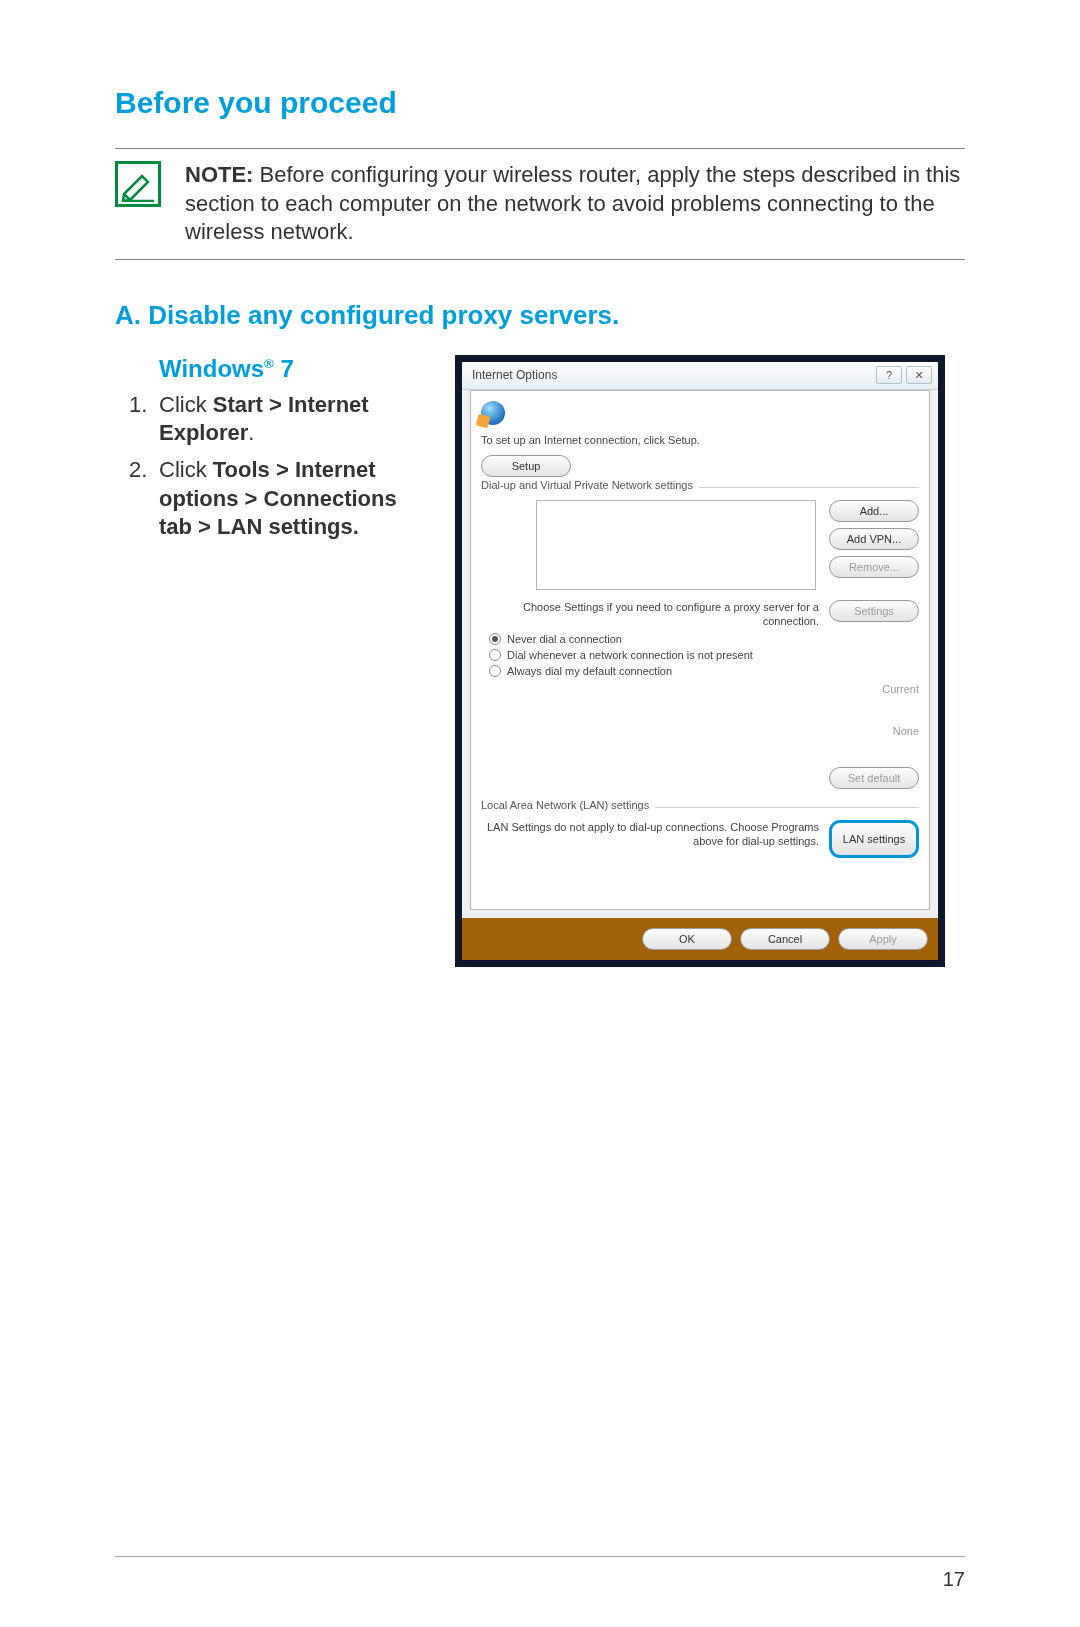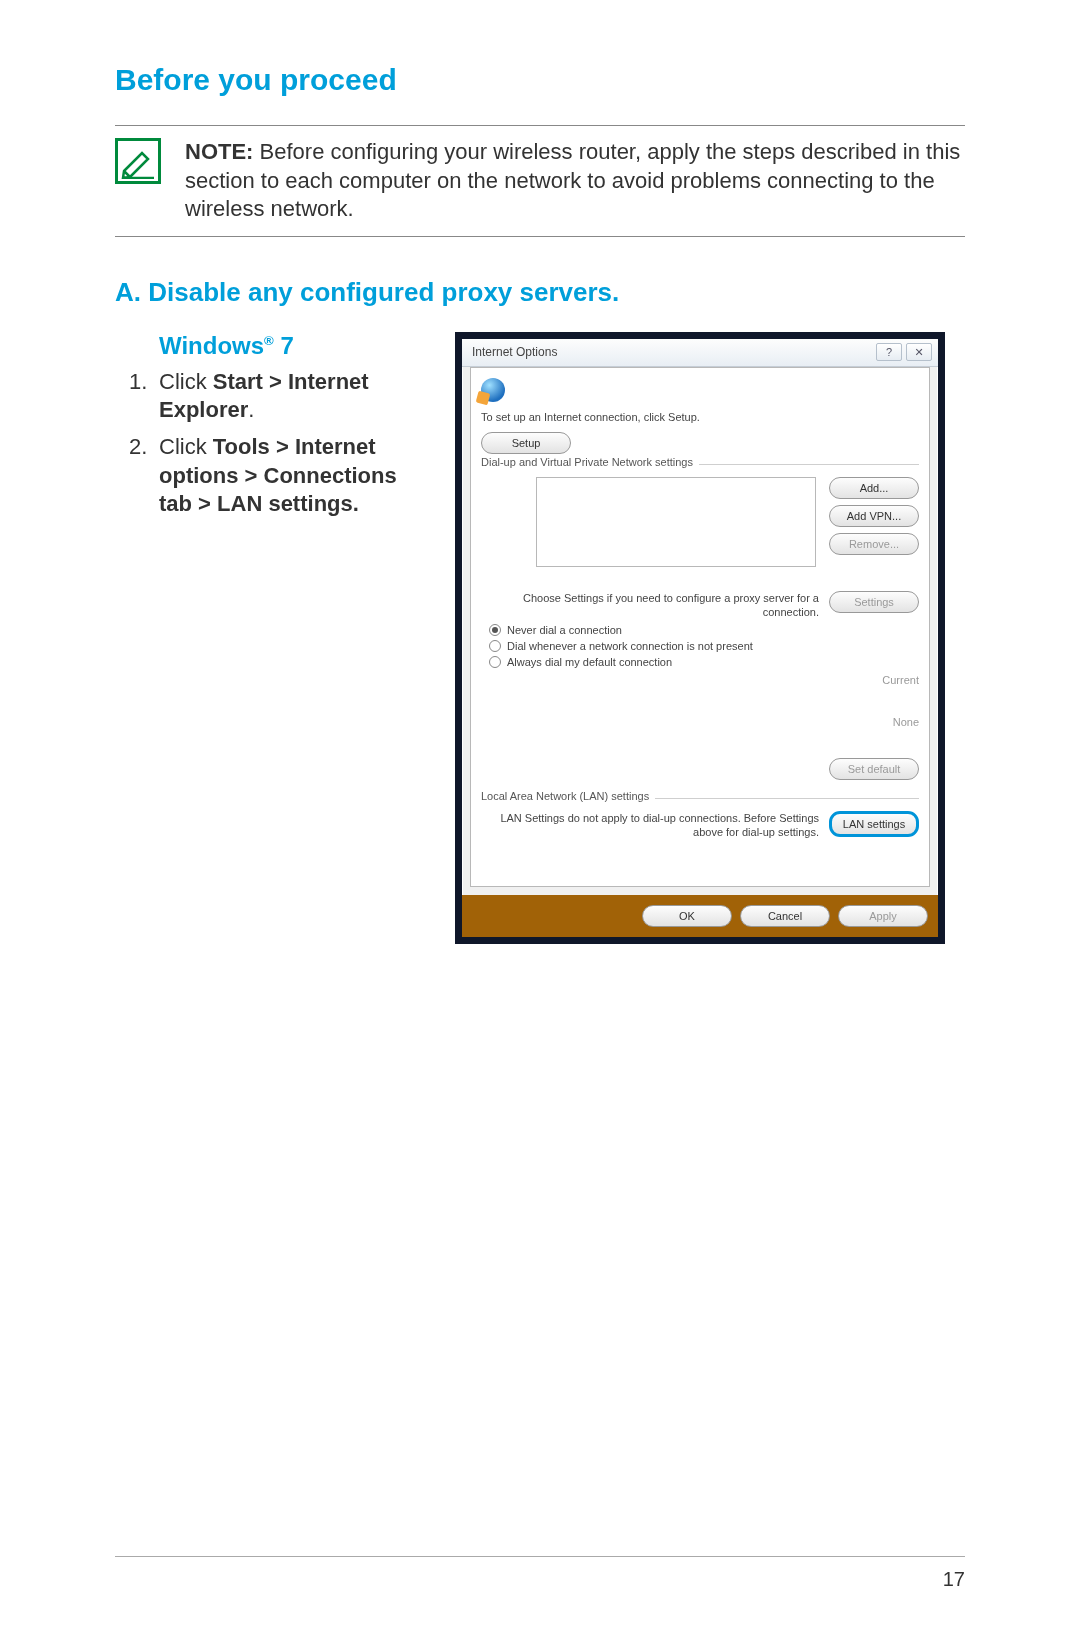"Before you proceed" .page { padding: 63px 115px 0 115px -> 86px 115px 0 115px }
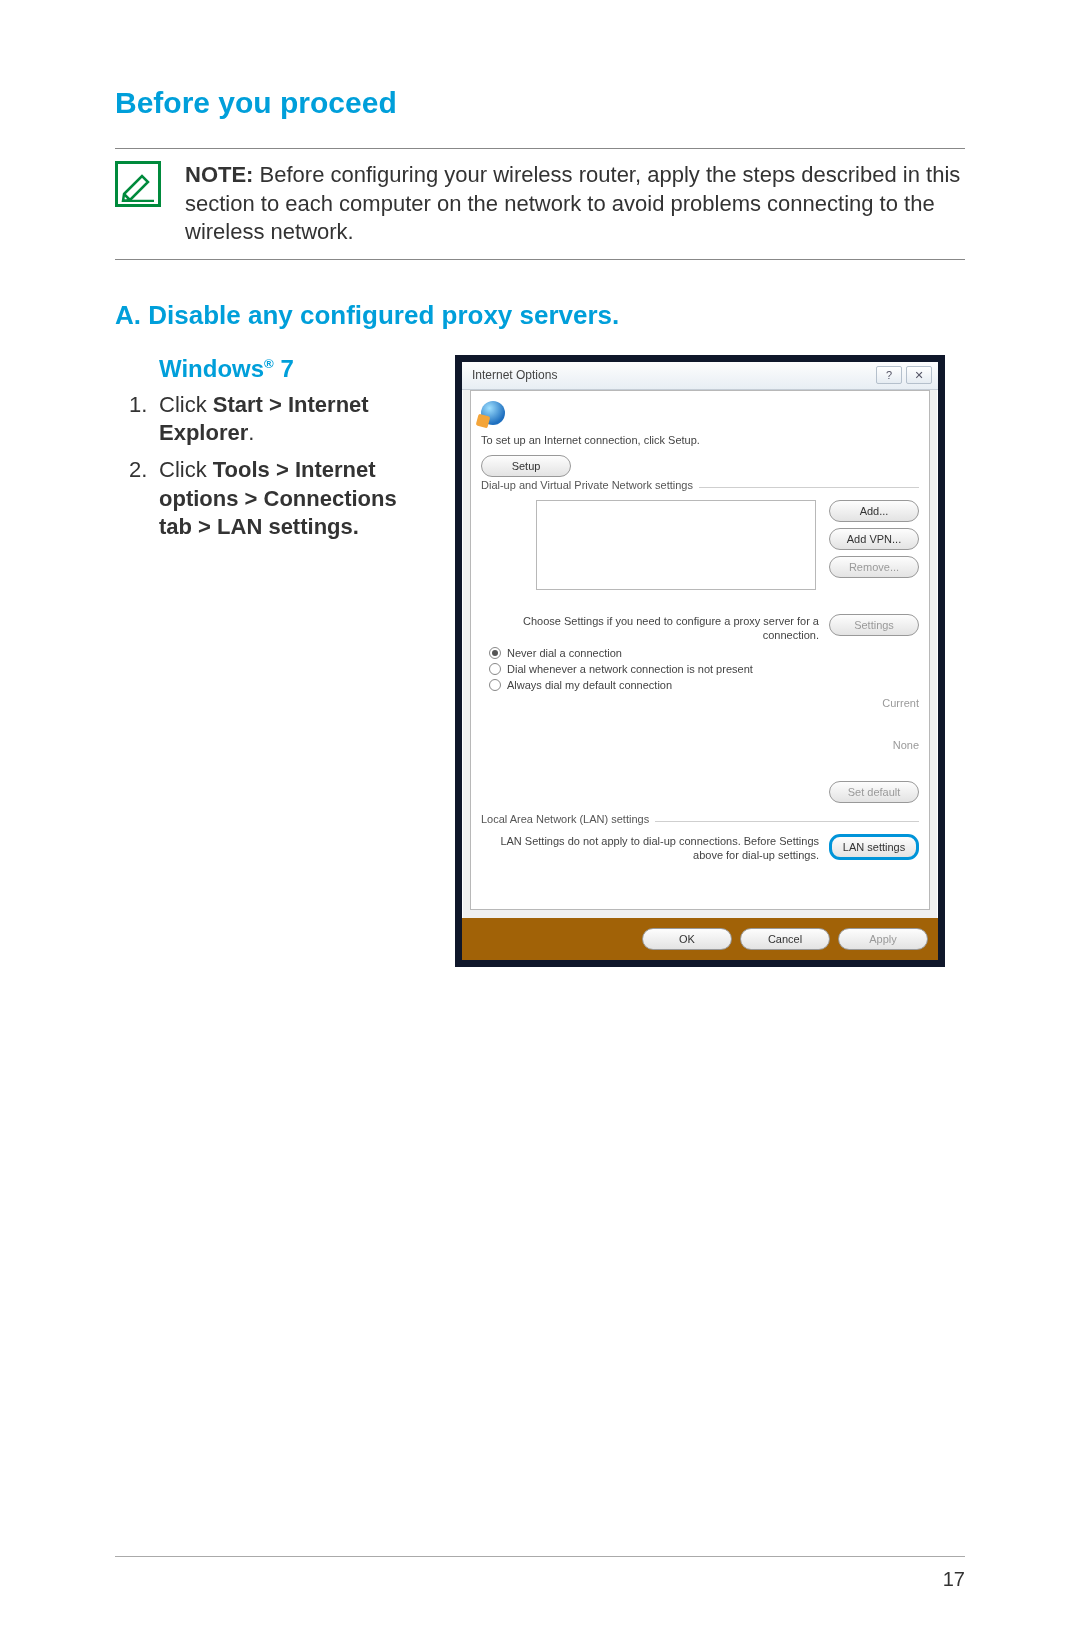"Choose Settings if you need" .proxy-row { margin-top: 24px -> 10px }
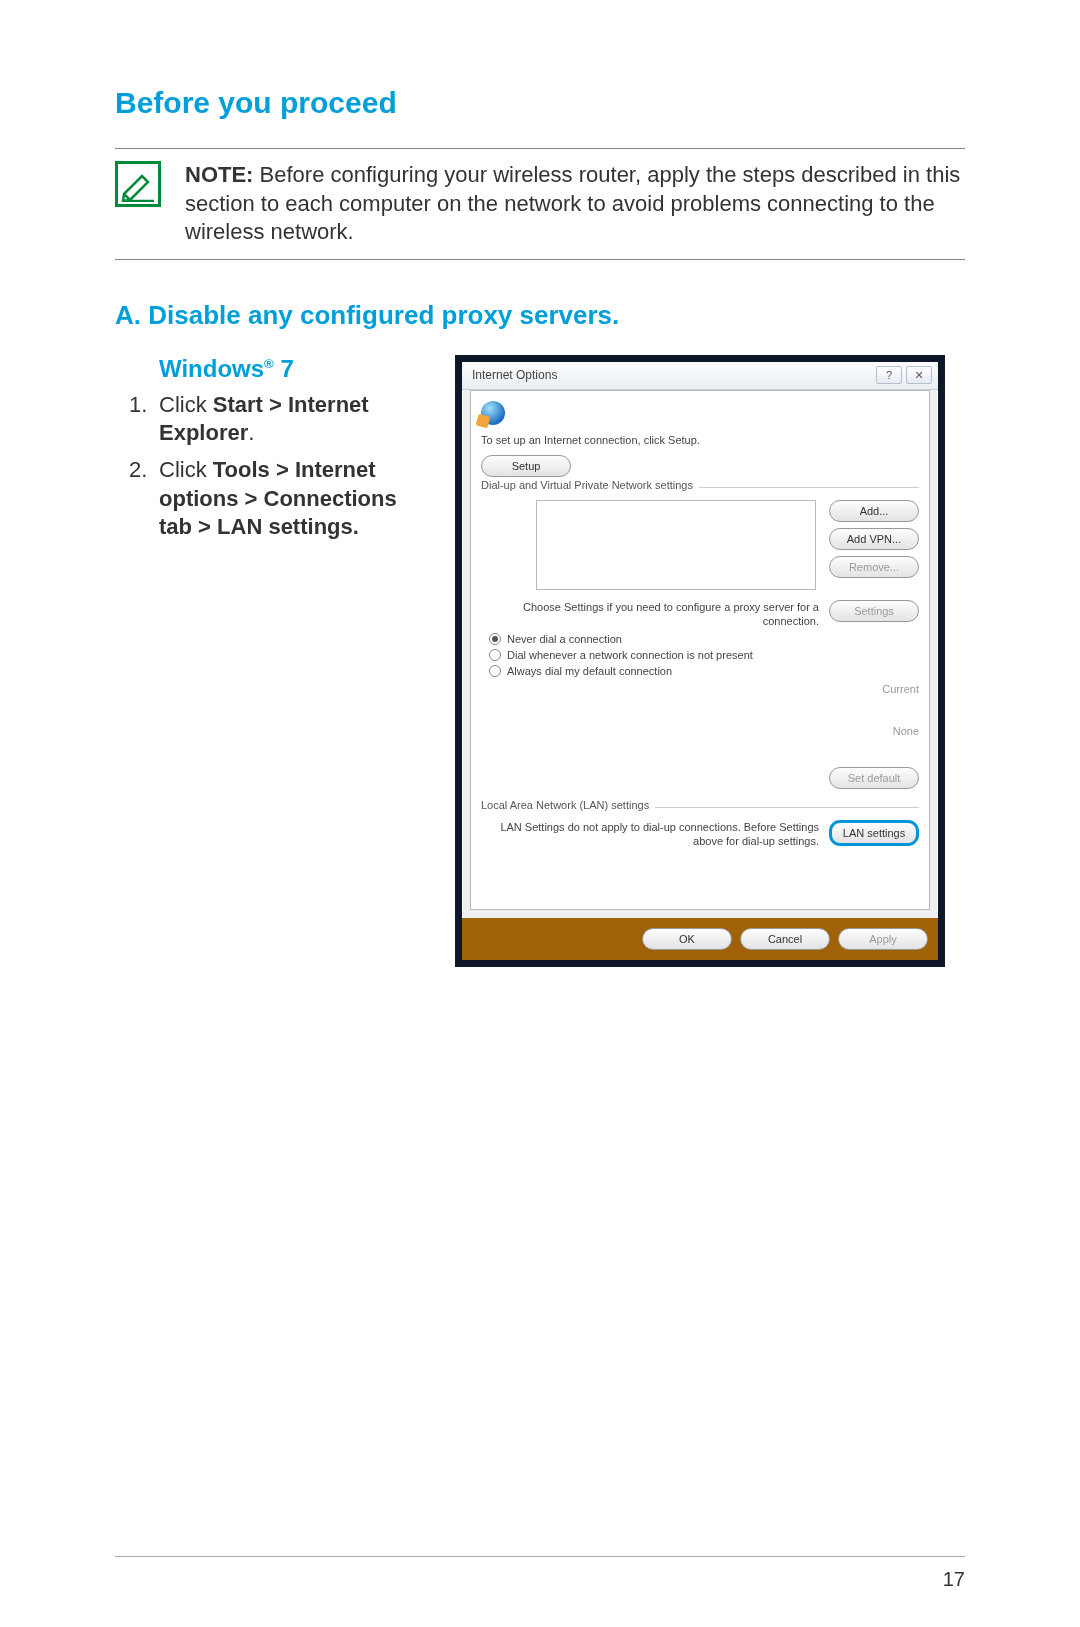"LAN Settings do not apply" div.lan-text { text: Before Settings -> Choose Programs }
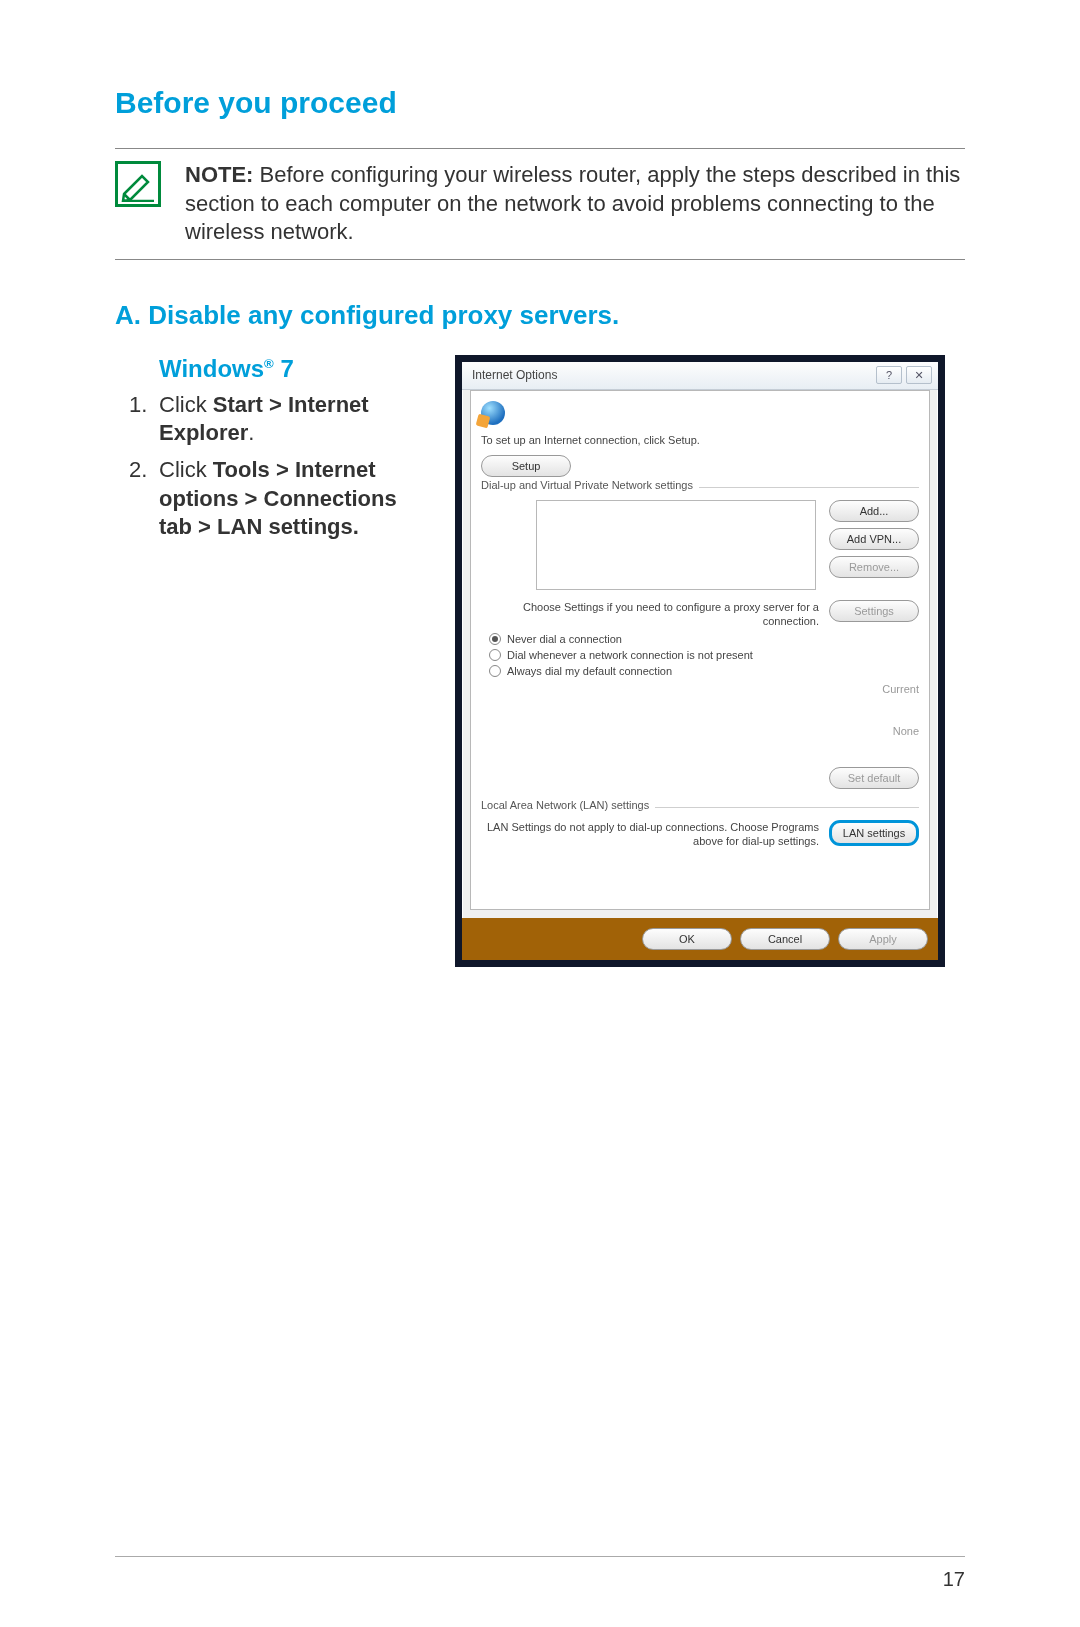"LAN settings" .btn.highlight { height: 26px -> 38px }
